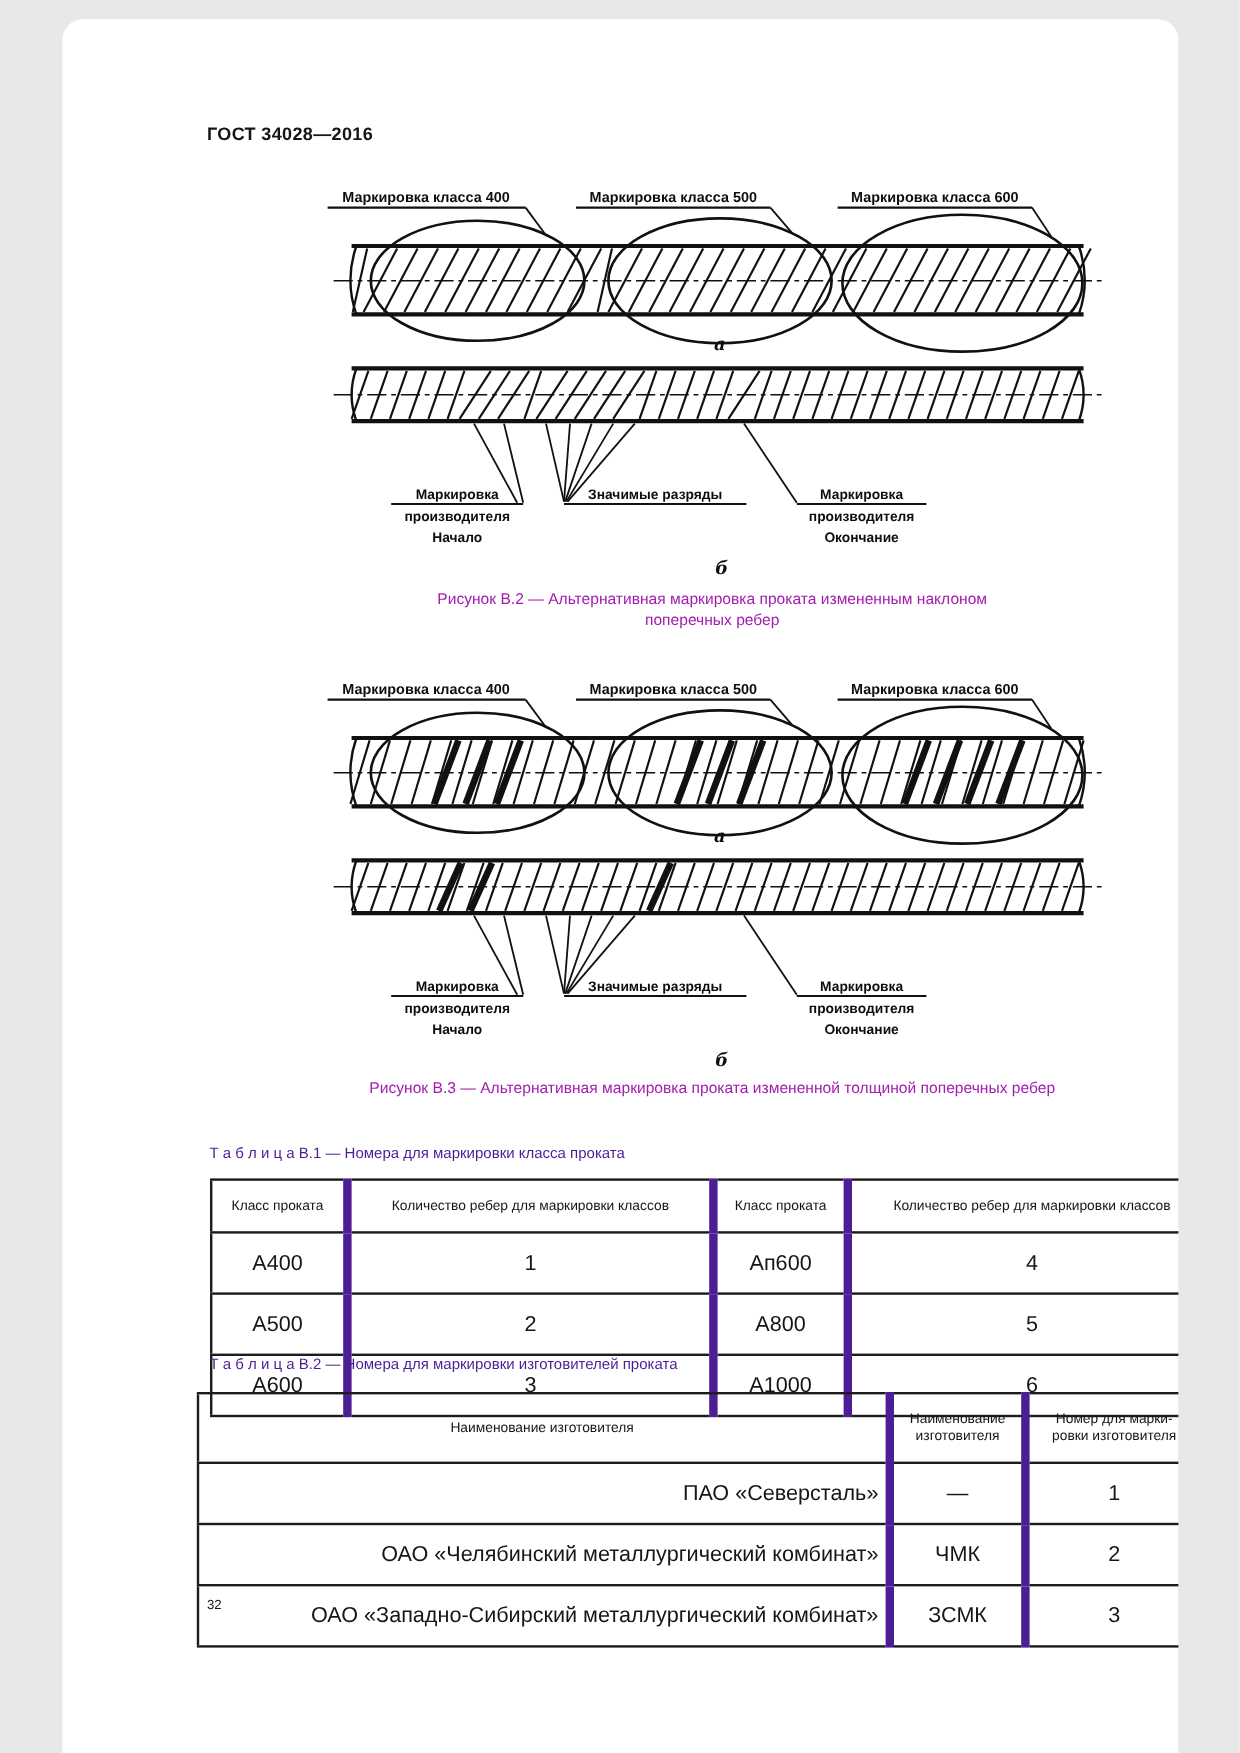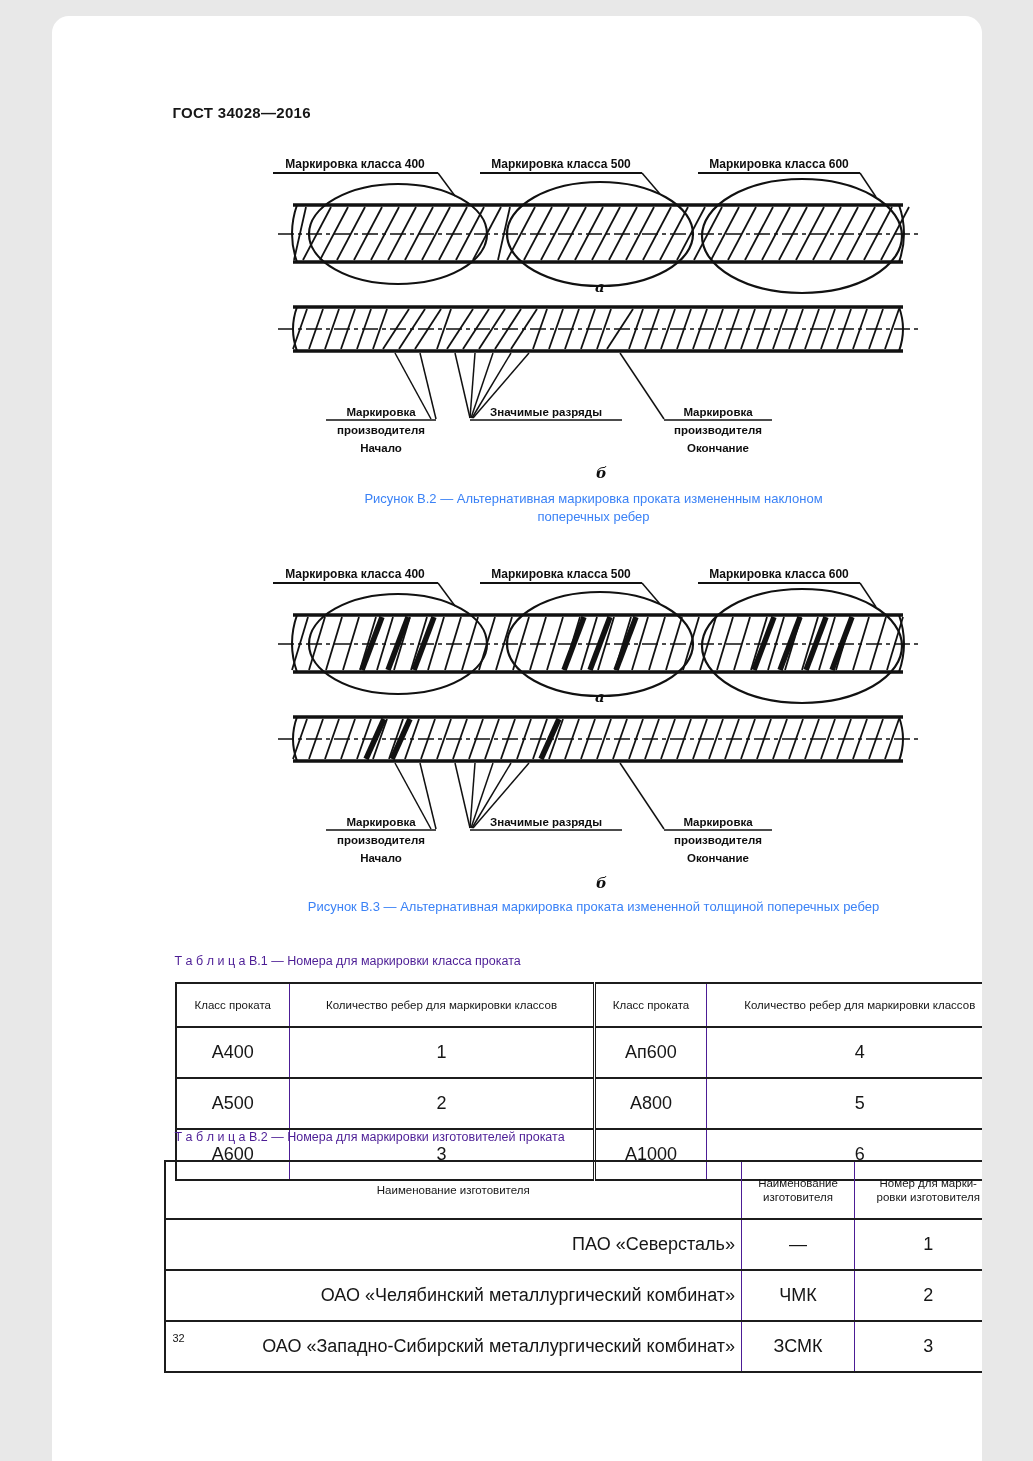"Рисунок В.2 — Альтернативная маркировка" .caption { color: #3b82f6 -> #a21caf }
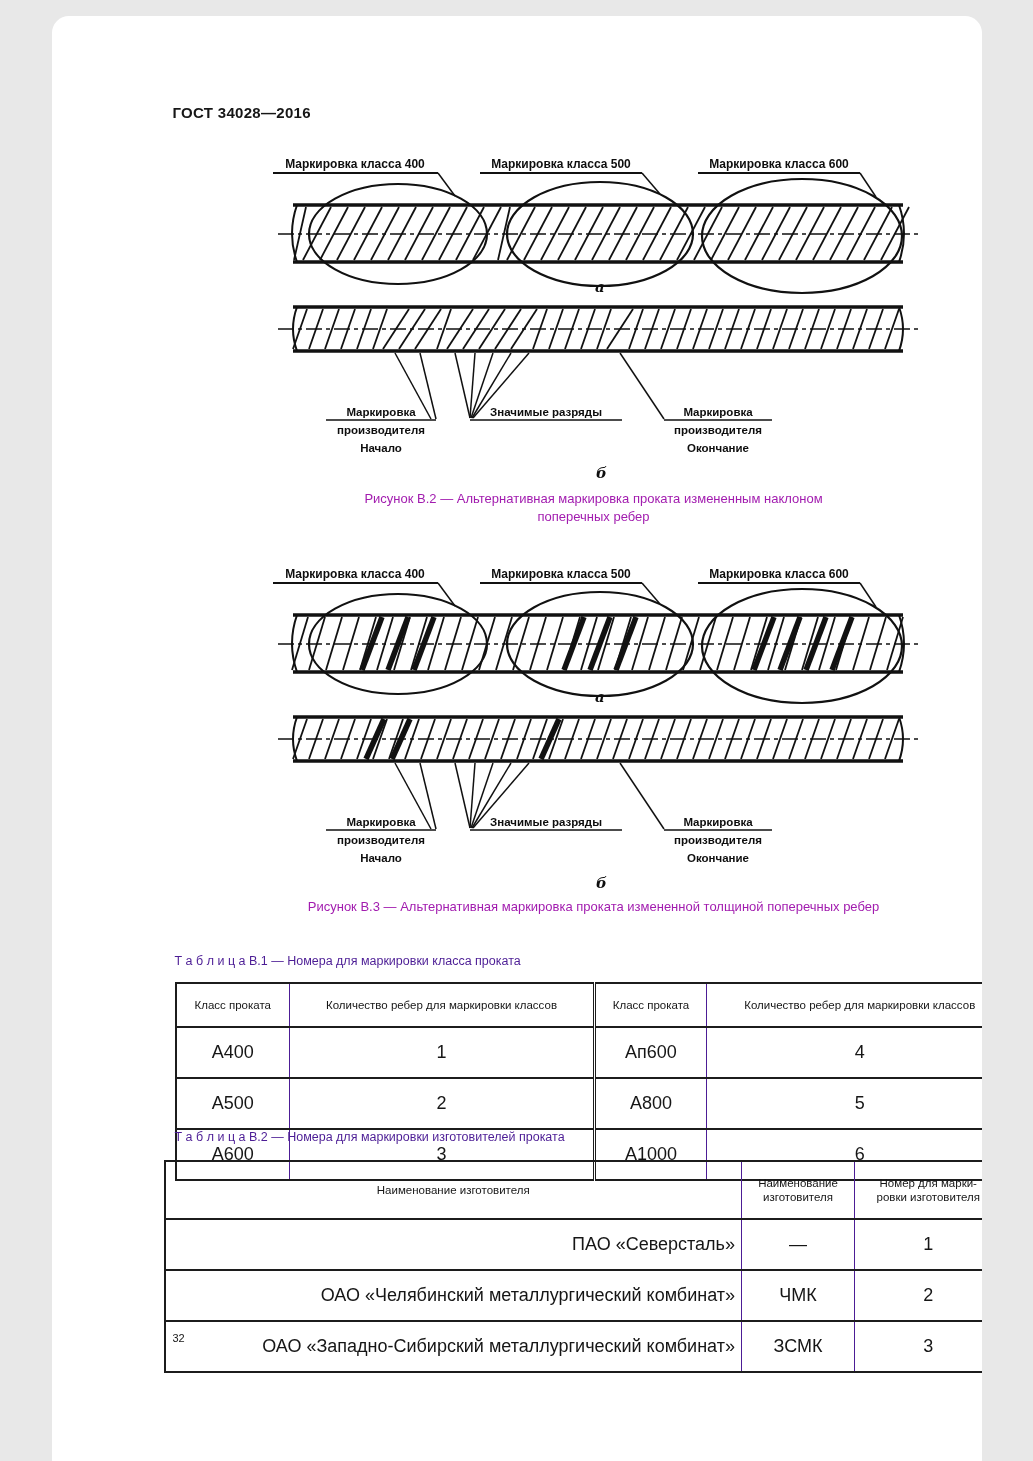"Класс проката" .tbl th,.tbl td { border-right: 1px solid #4c1d95 -> 7px solid #4c1d95 }
